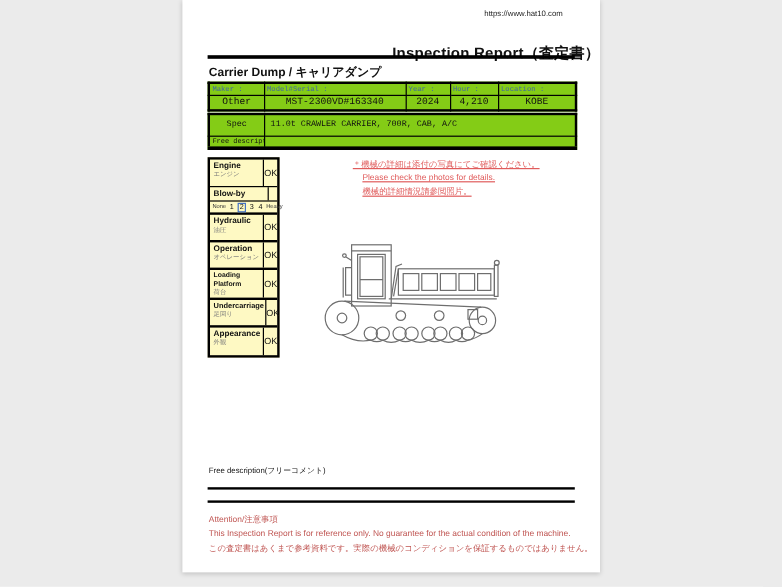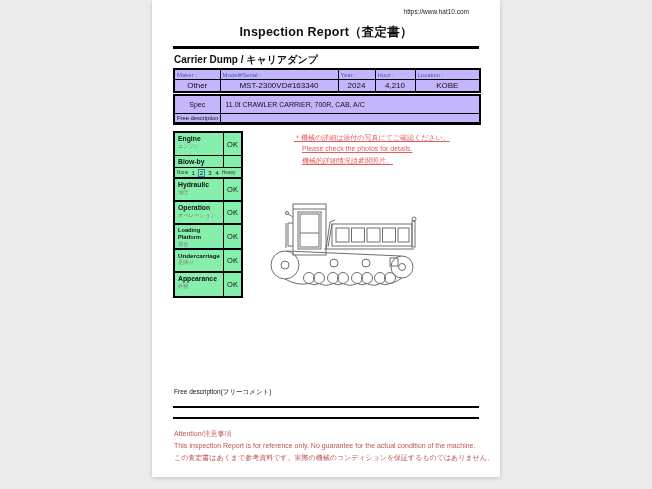"Inspection Report（査定書）" .title { text-align: center -> right; top: 24px -> 36px }
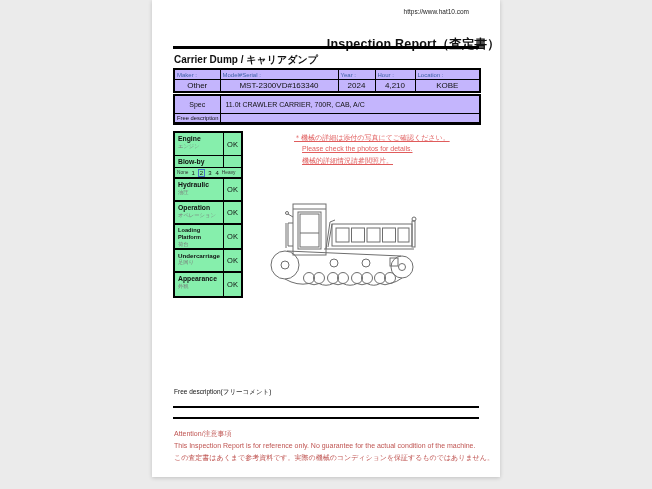"Other" table { background: #c4b5fd -> #84cc16; font-family: none -> Liberation Mono, monospace }
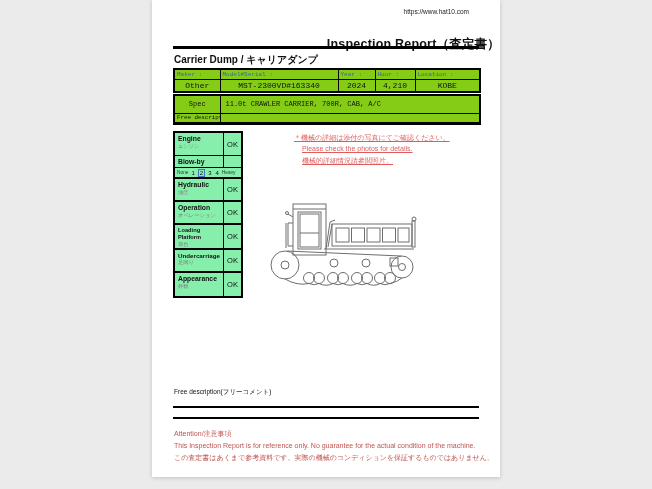"OK" .insp { background: #86efac -> #fef9c3; width: 70px -> 60px }
